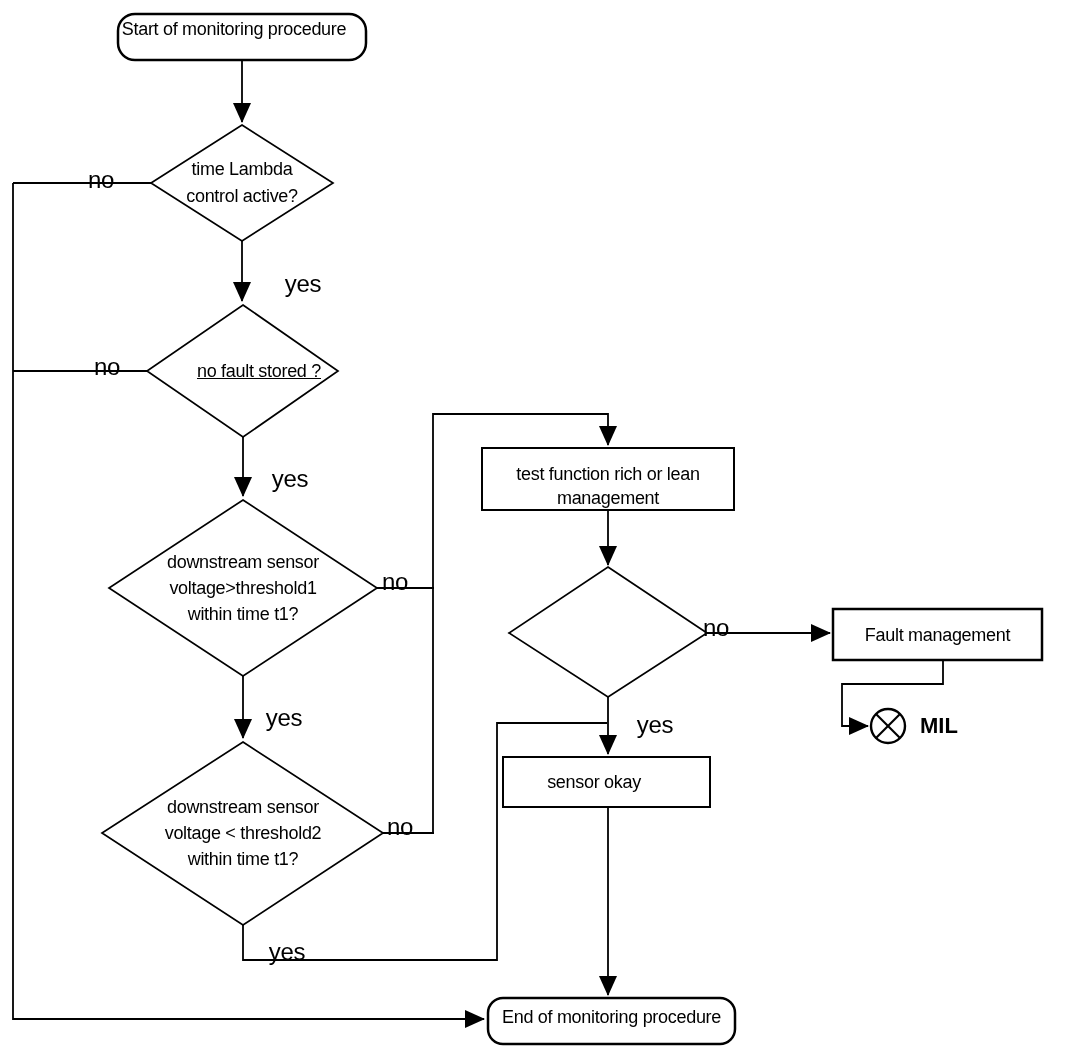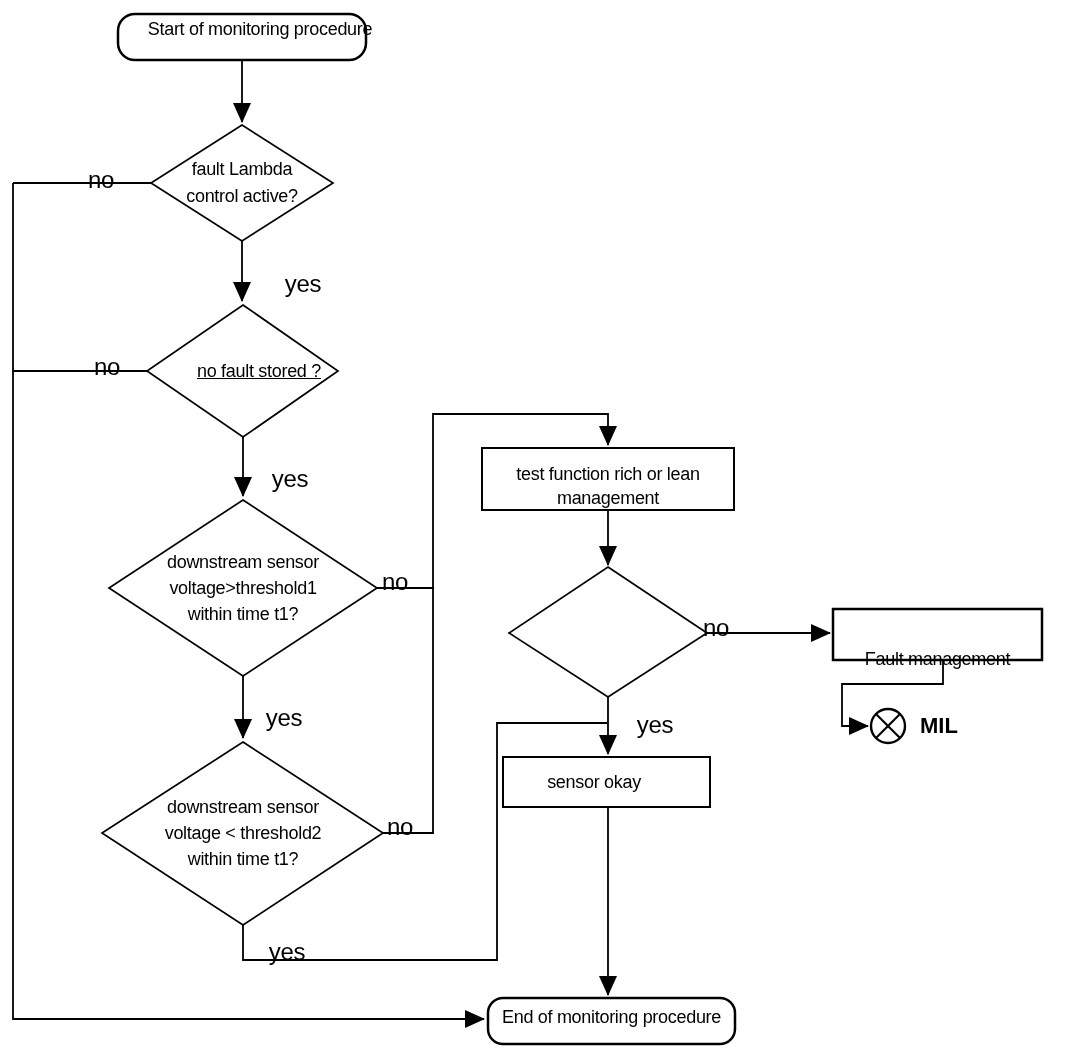"Start of monitoring procedure" div.node-label { left: 136px -> 110px }
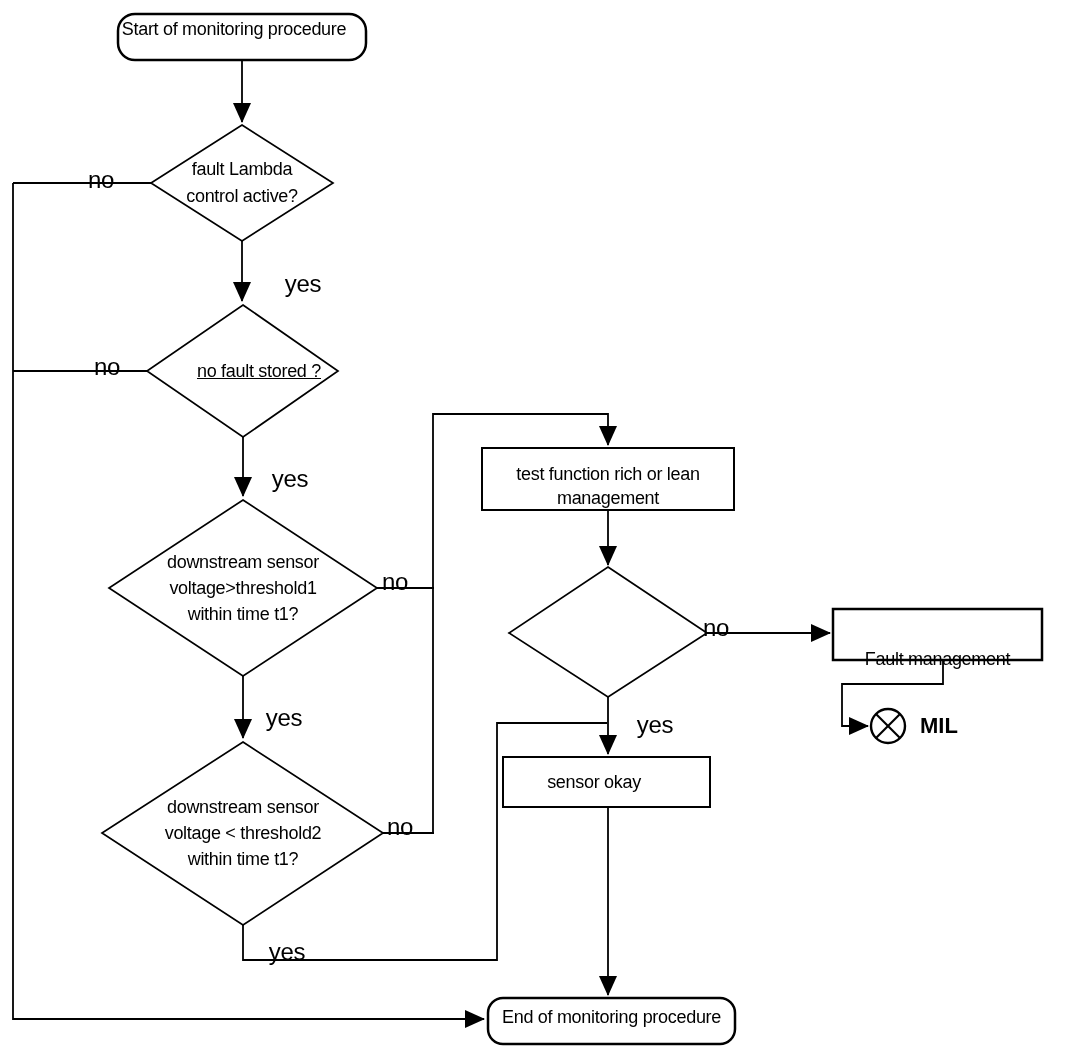"fault Lambda" span { text: fault -> time }
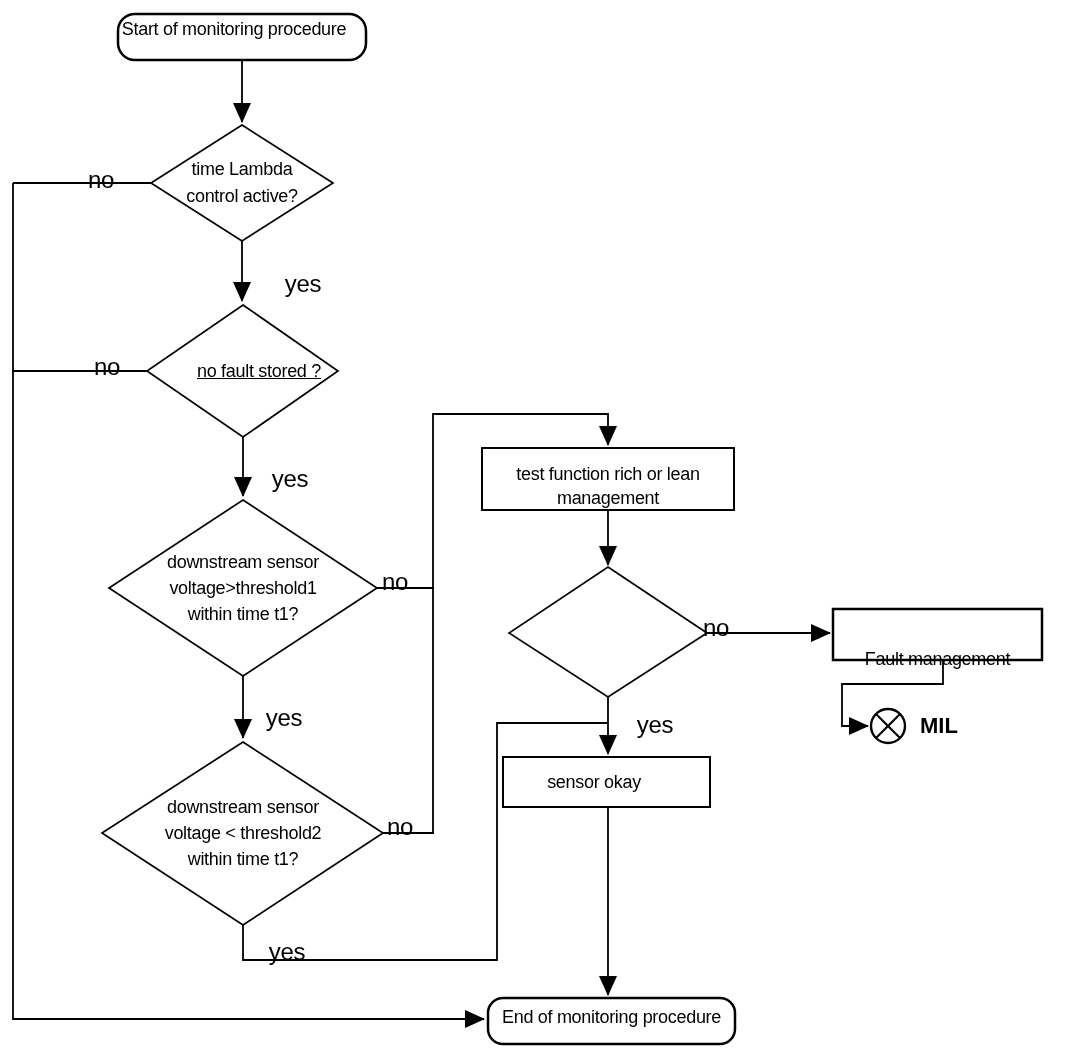"Fault management" div.node-label { margin-top: 24px -> none }
